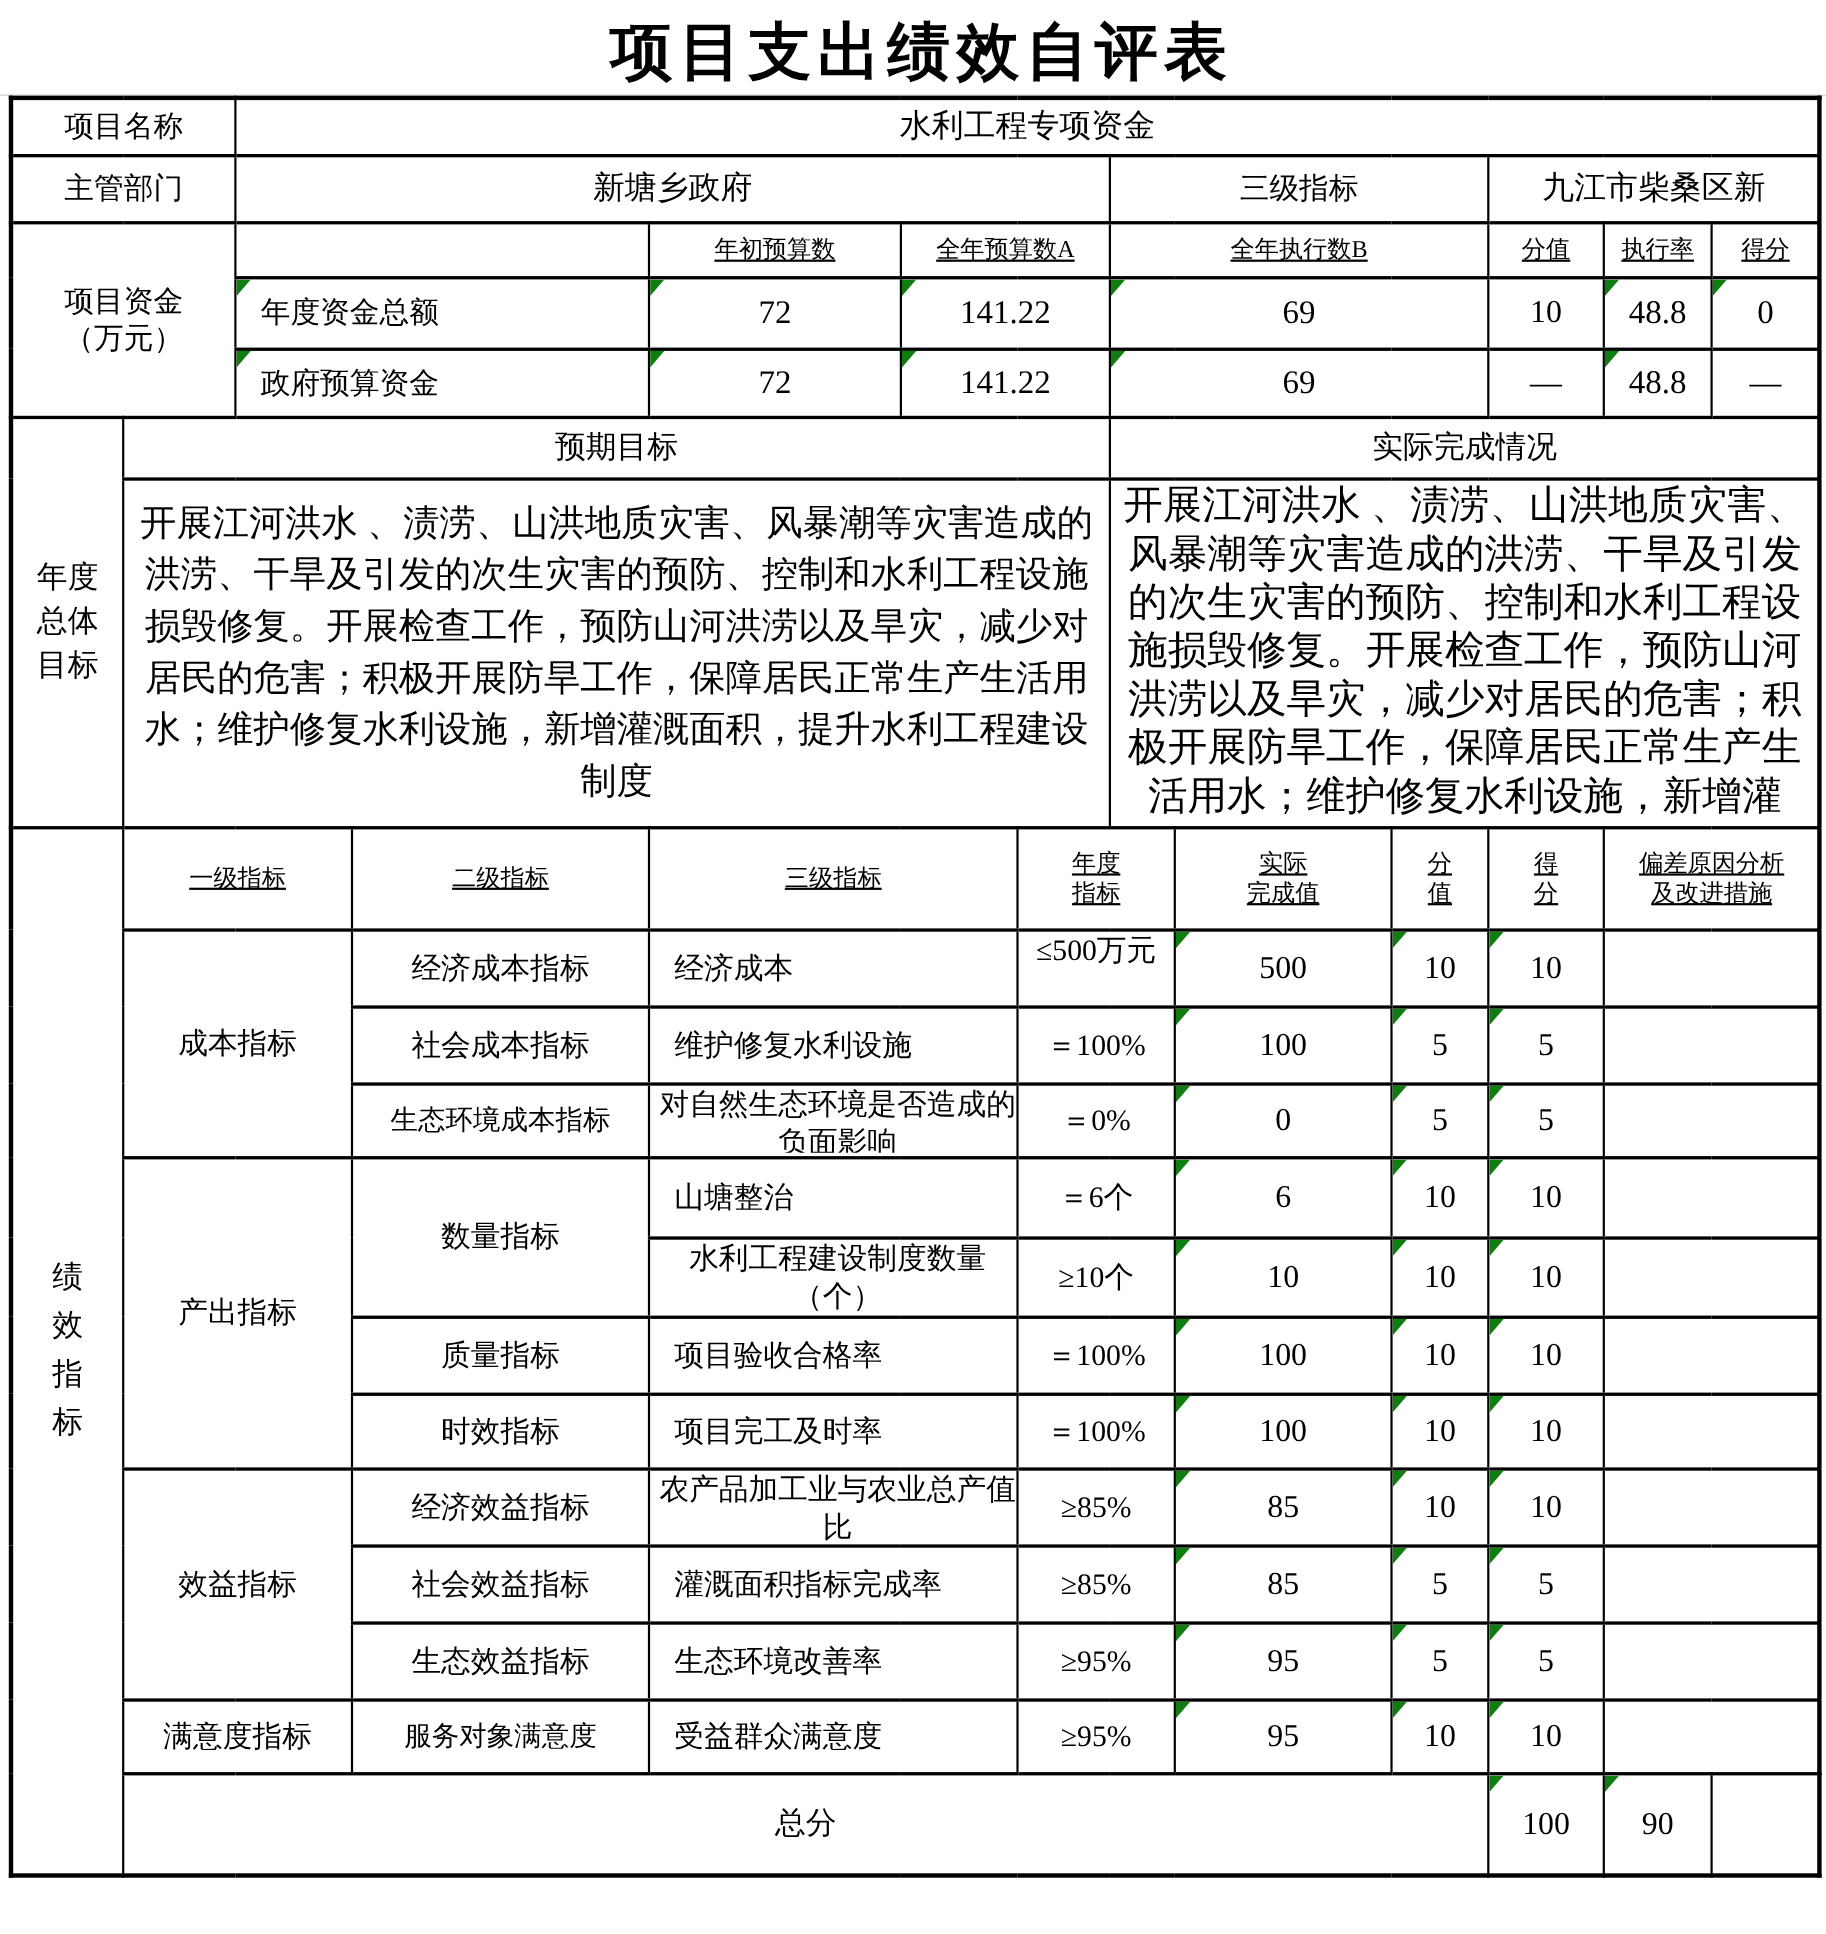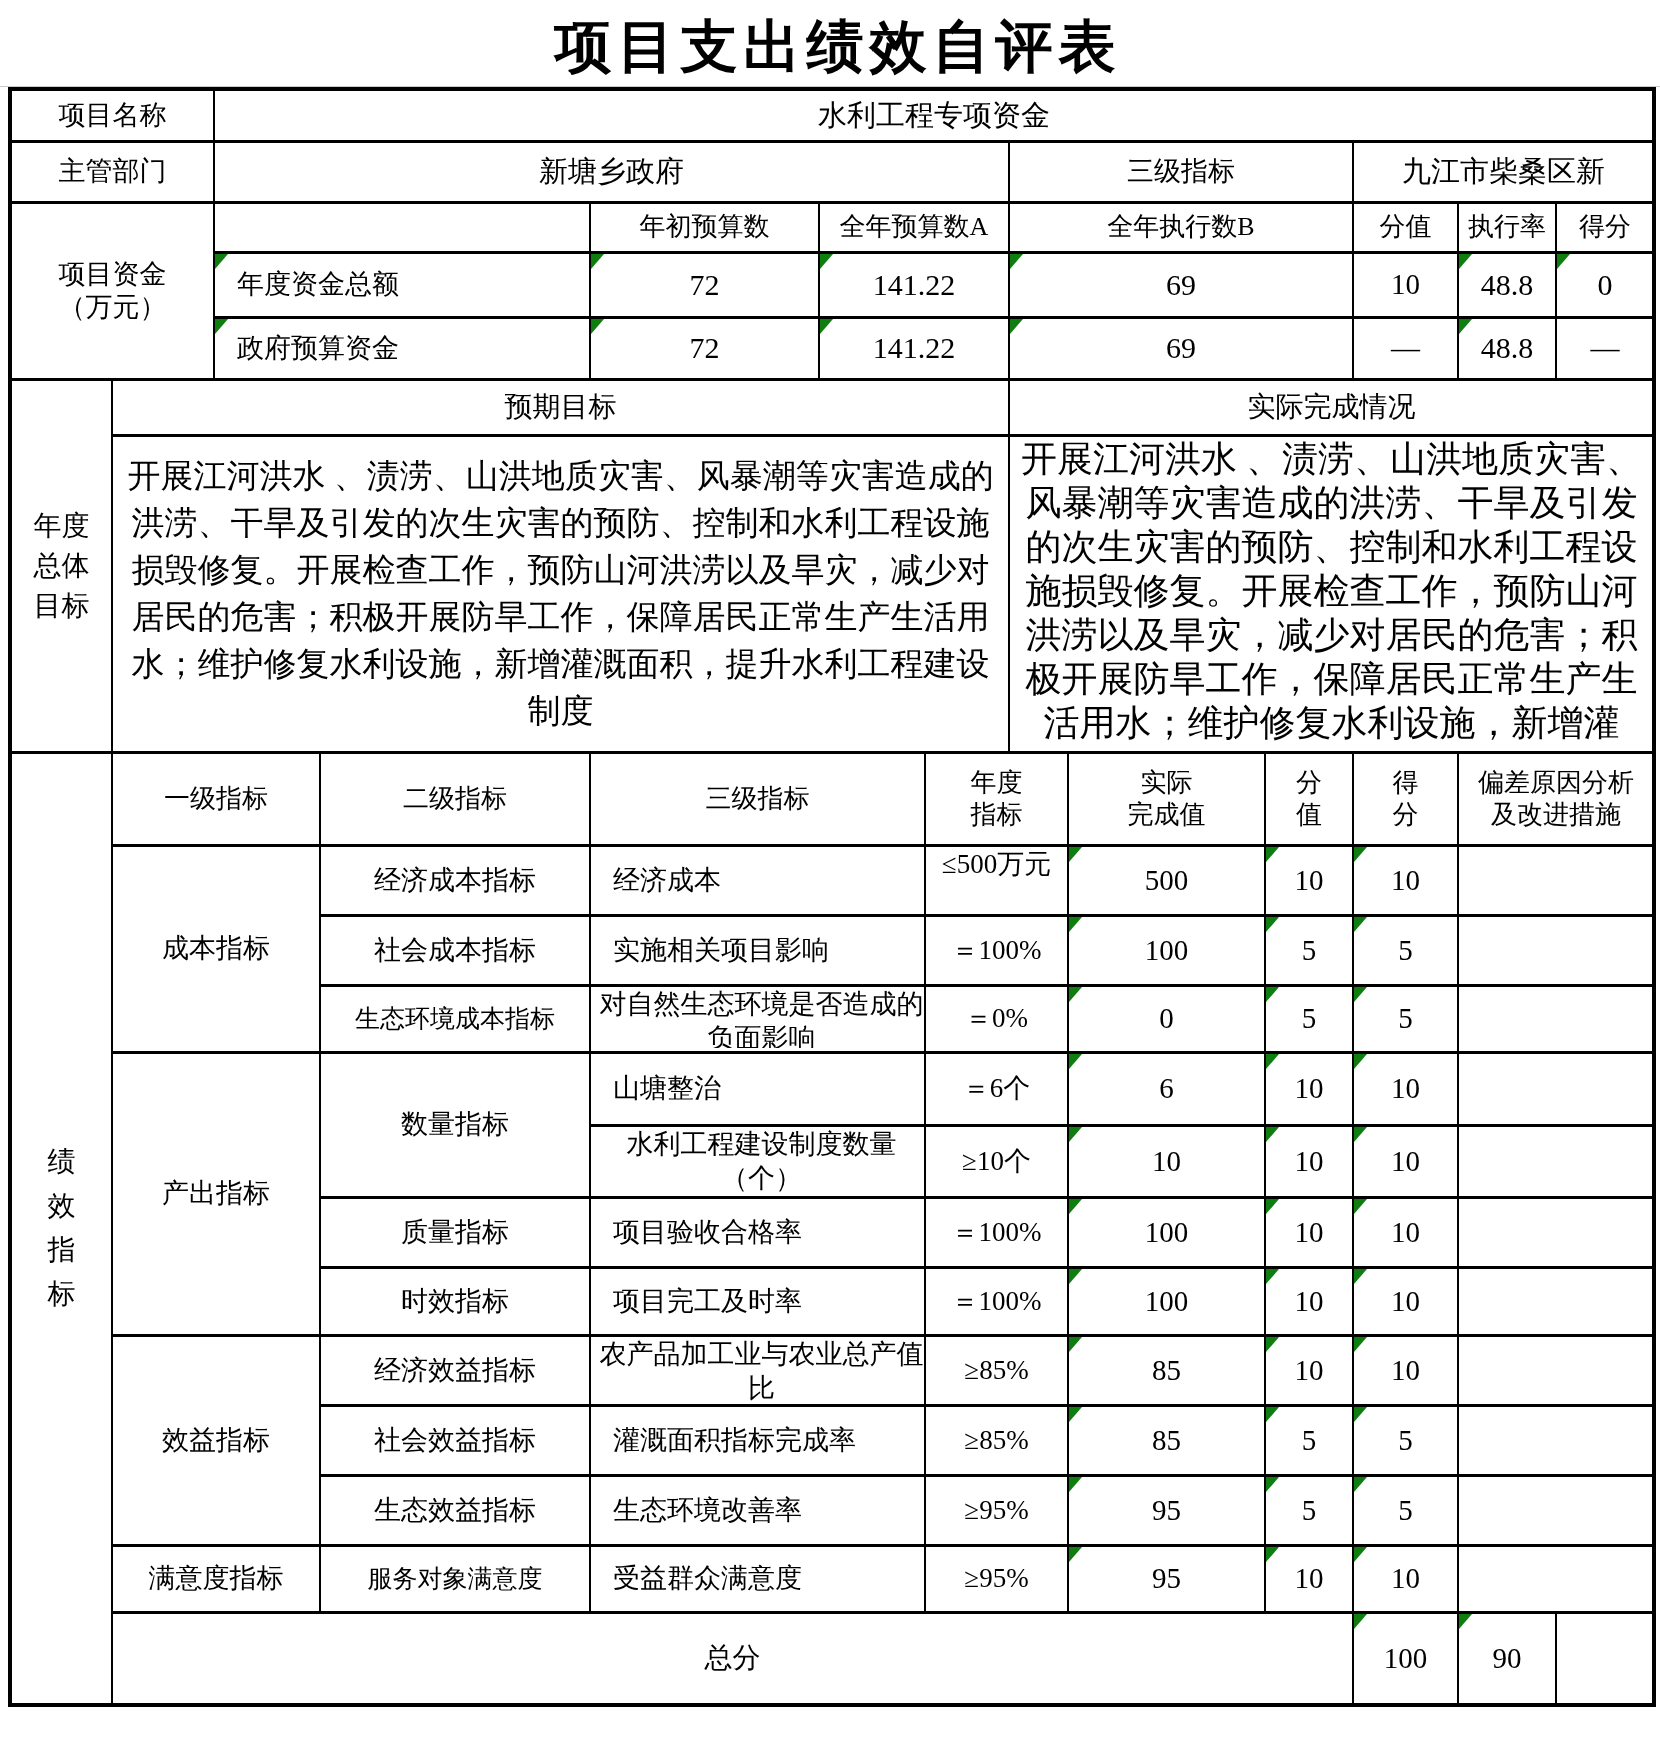"年初预算数" td.small { font-size: 26px -> 22px; text-decoration: none -> underline }
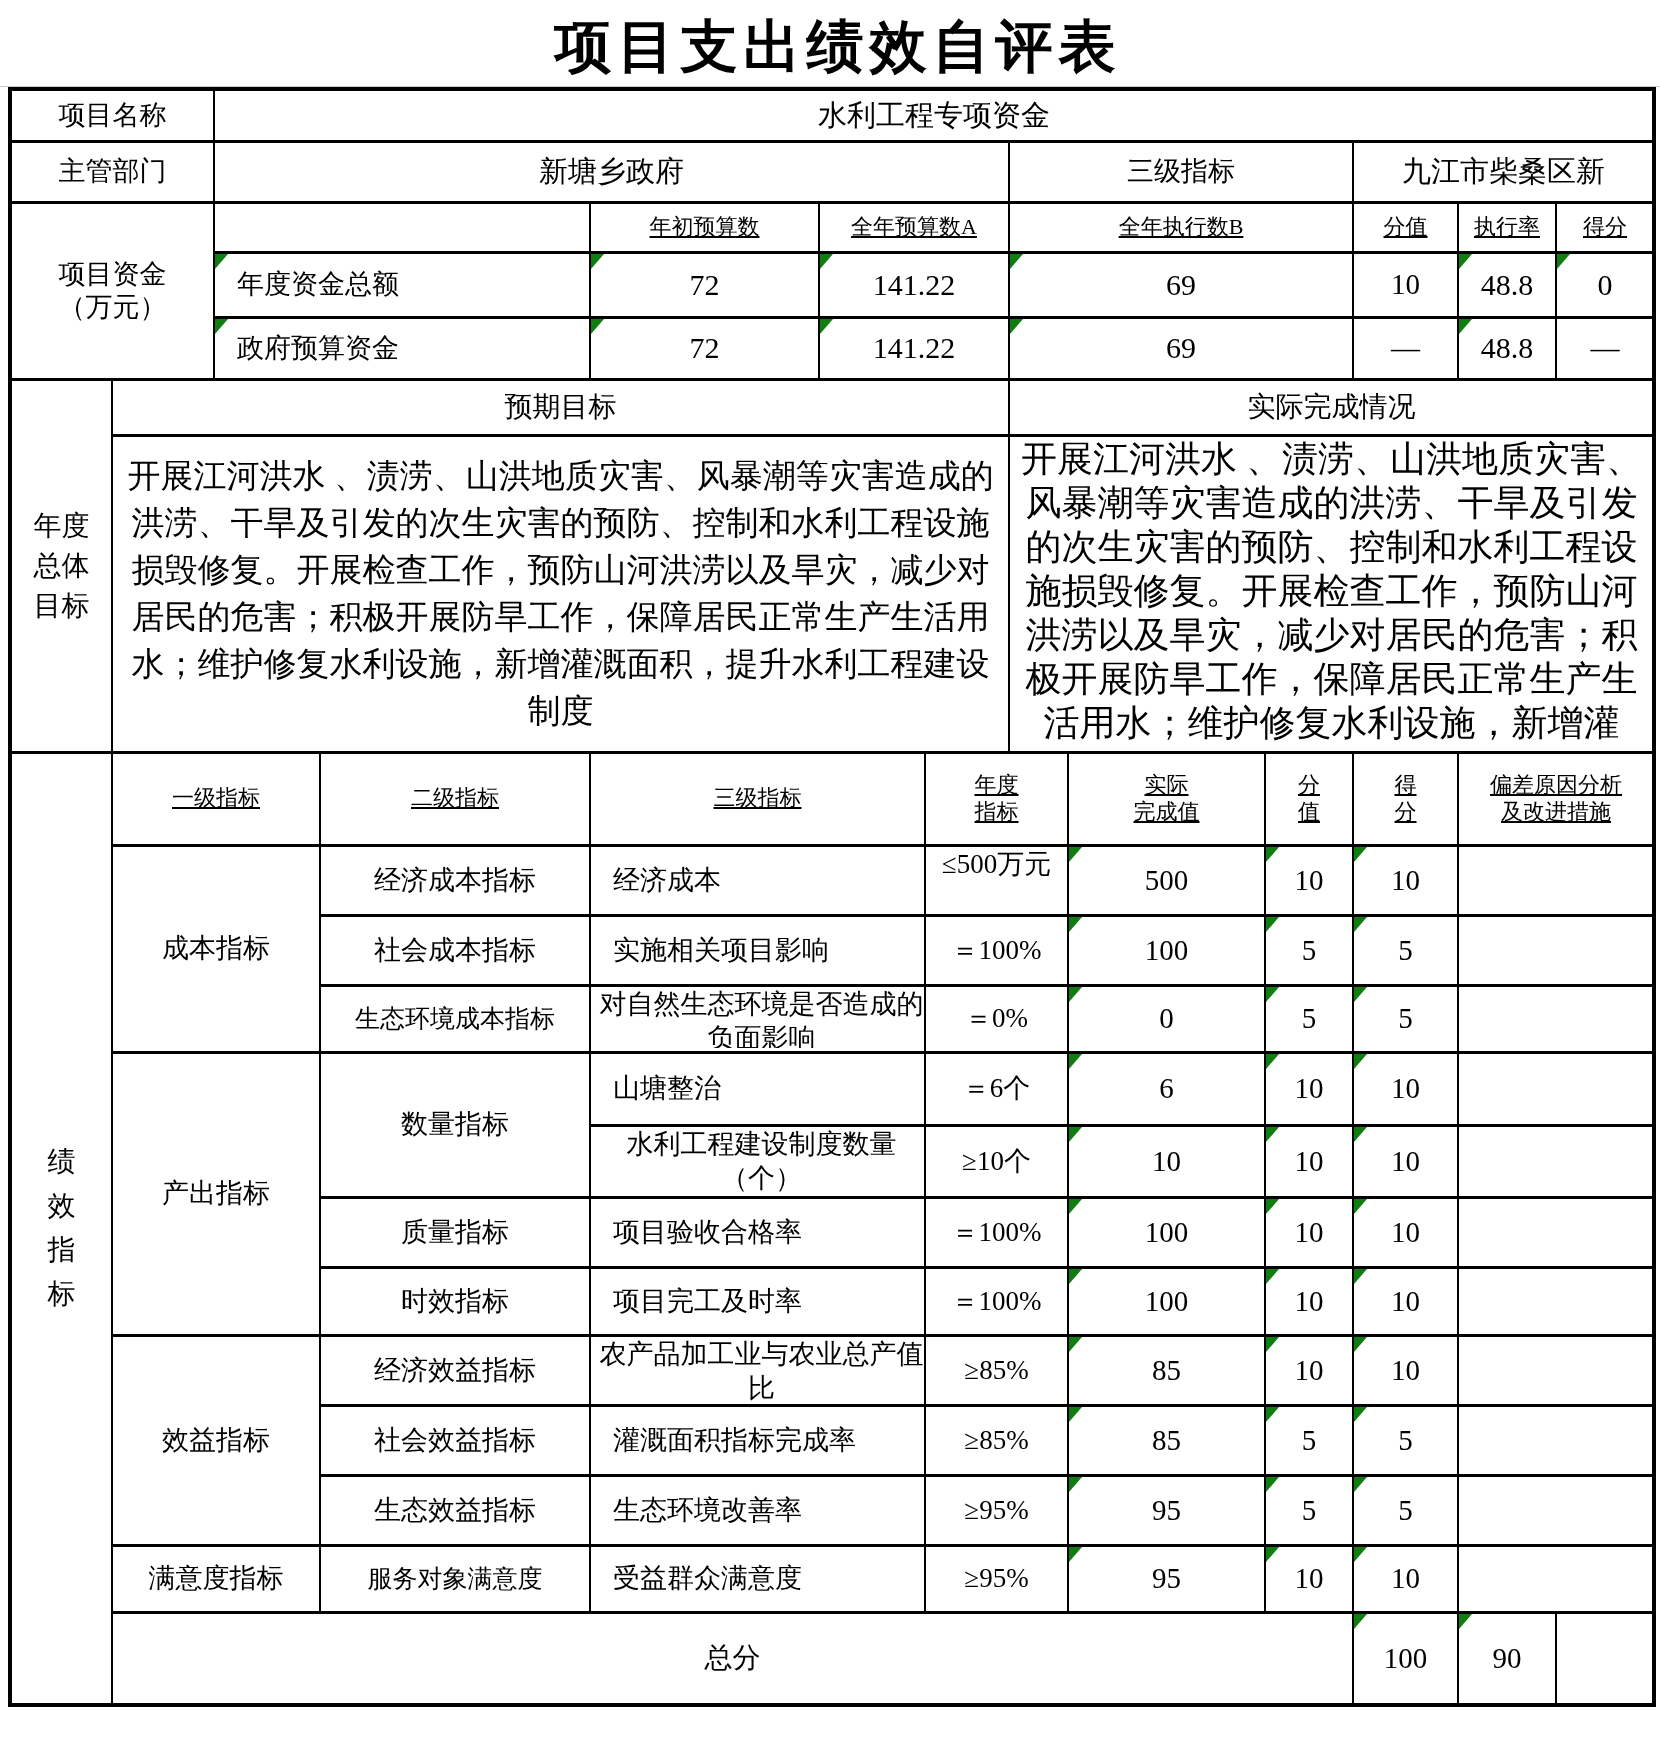"实施相关项目影响" td.left { text: 实施相关项目影响 -> 维护修复水利设施 }
